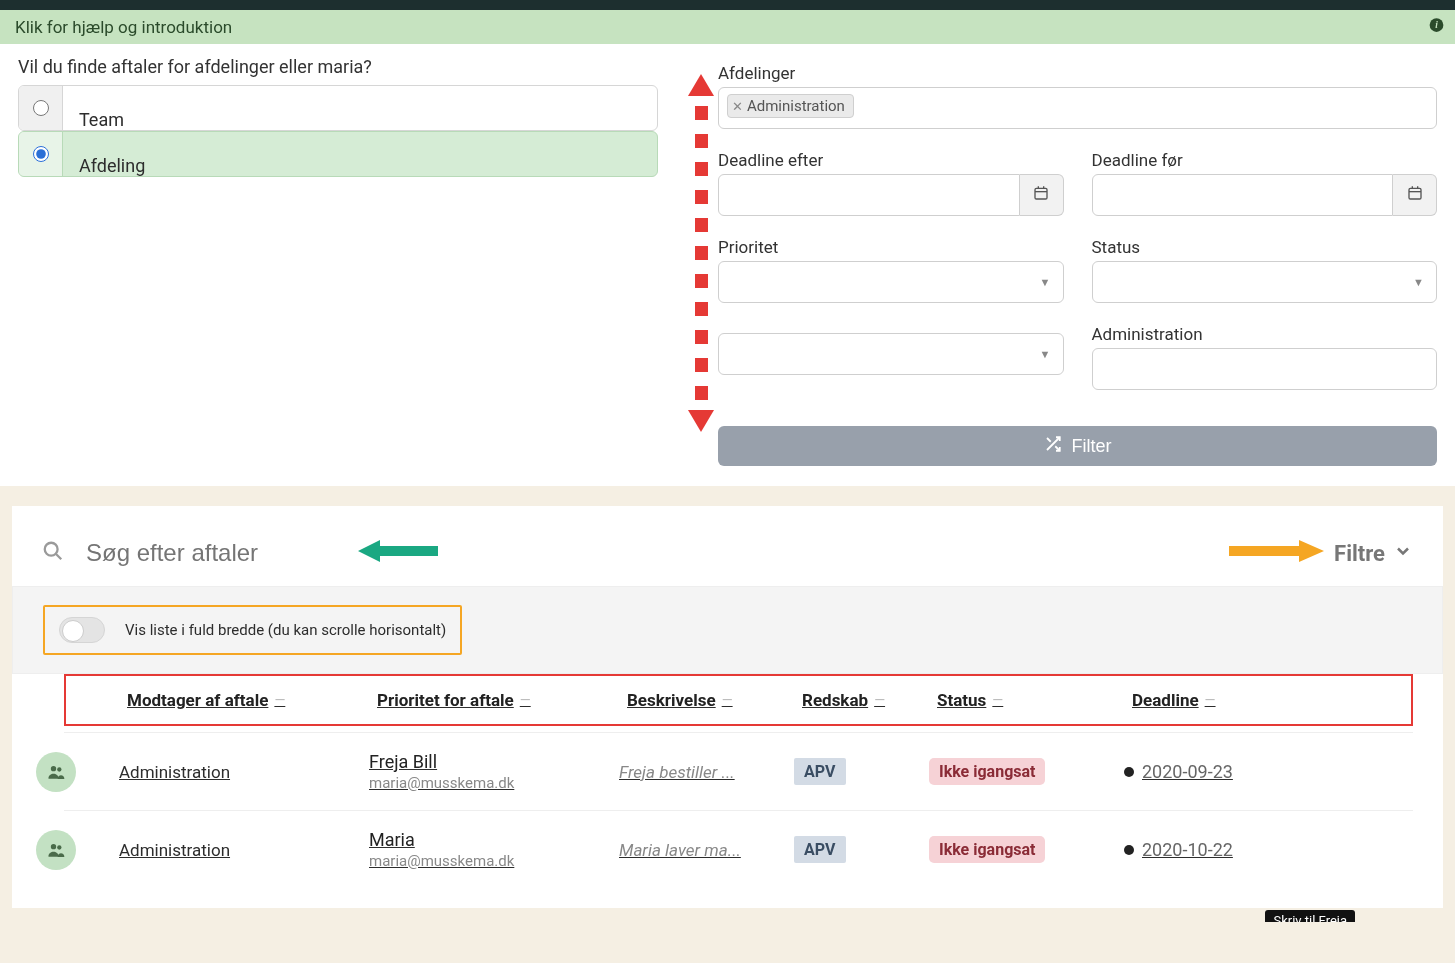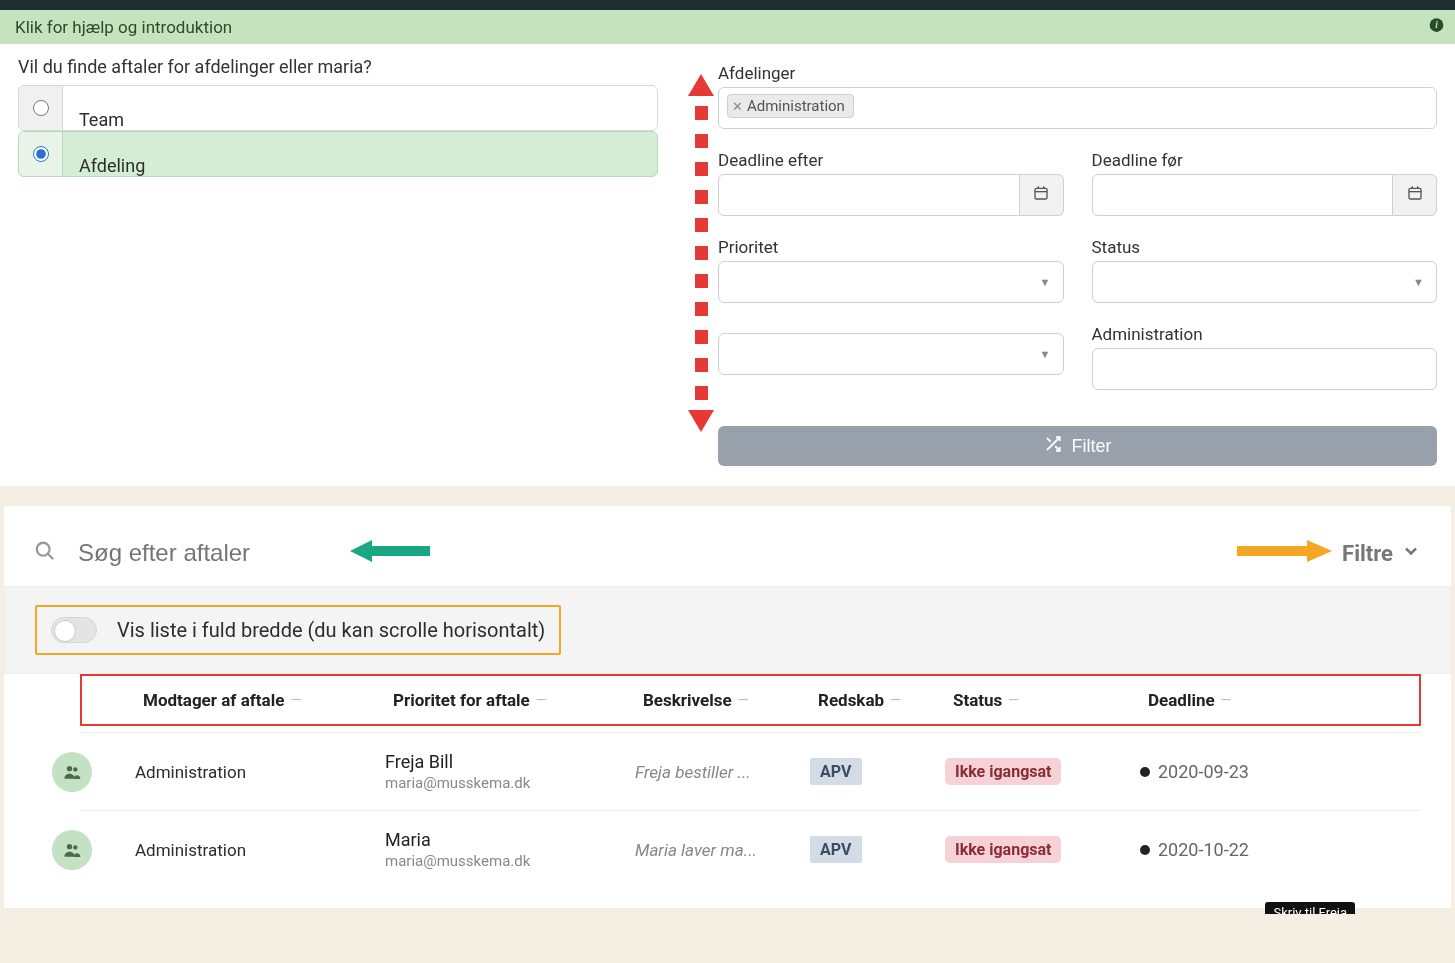"Søg efter aftaler" .results-panel { margin: 4px -> 12px }
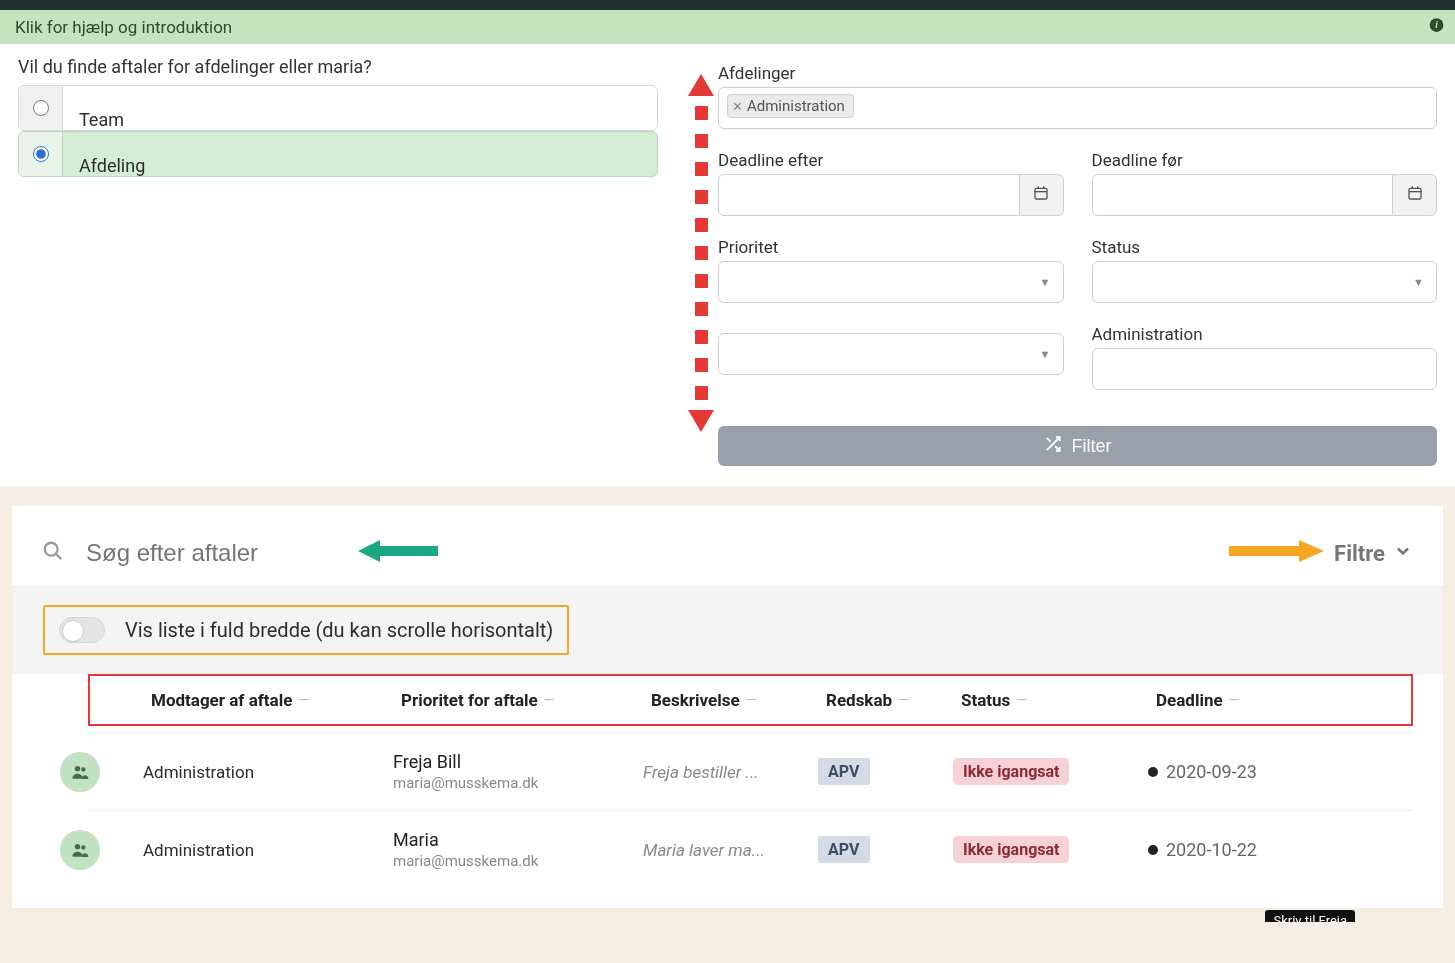"Vis liste i fuld bredde" span { font-size: 20px -> 15px }
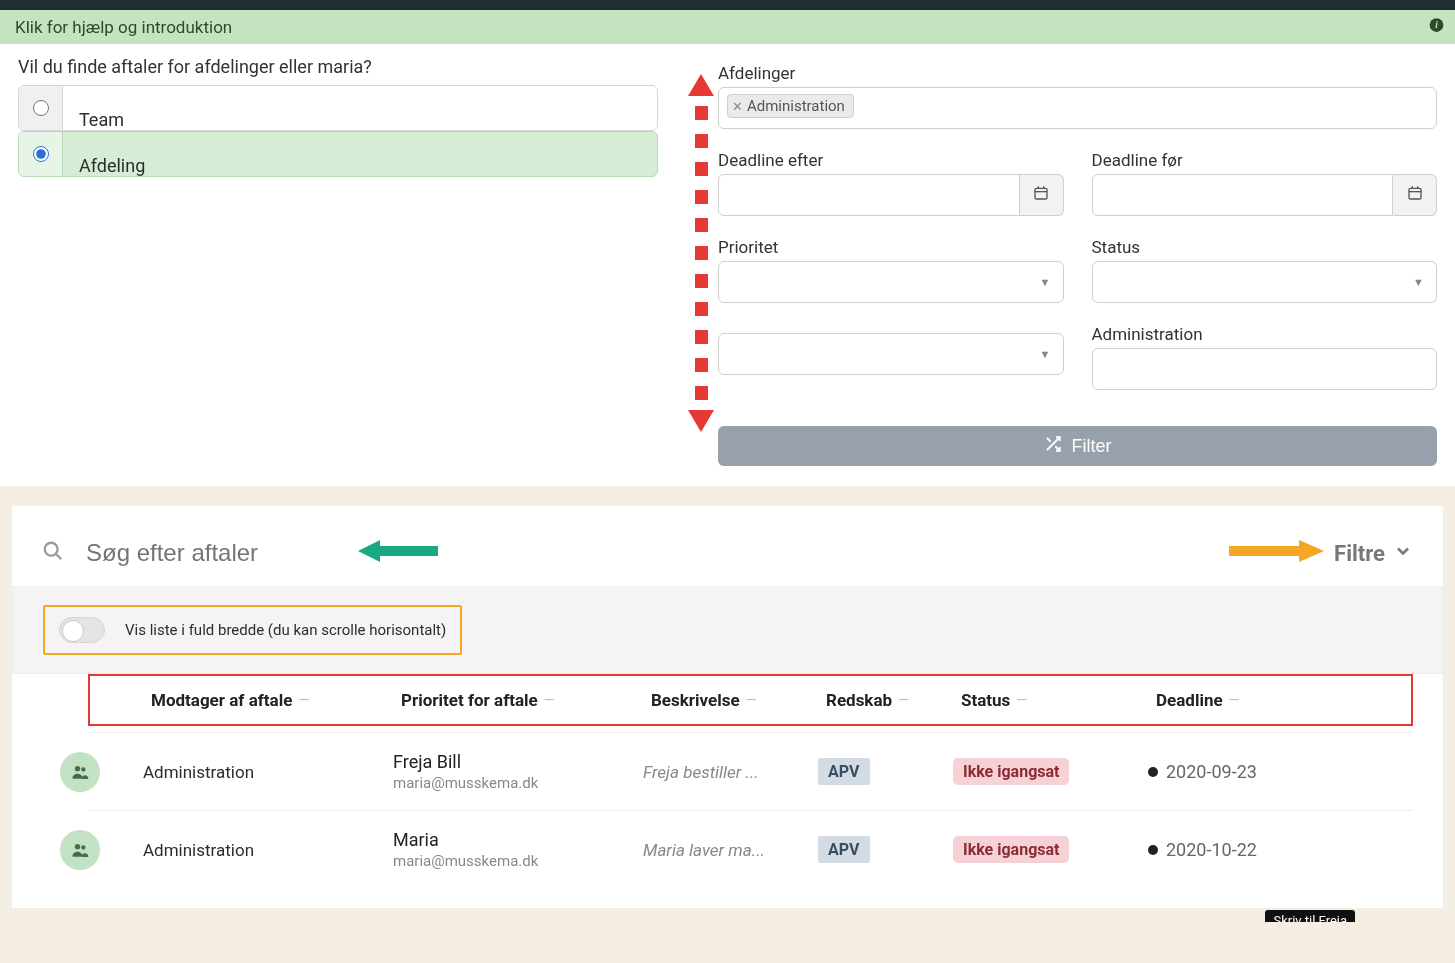"Modtager af aftale" .table-wrap { padding: 0 30px 20px 76px -> 0 30px 20px 52px; text-decoration: none -> underline }
